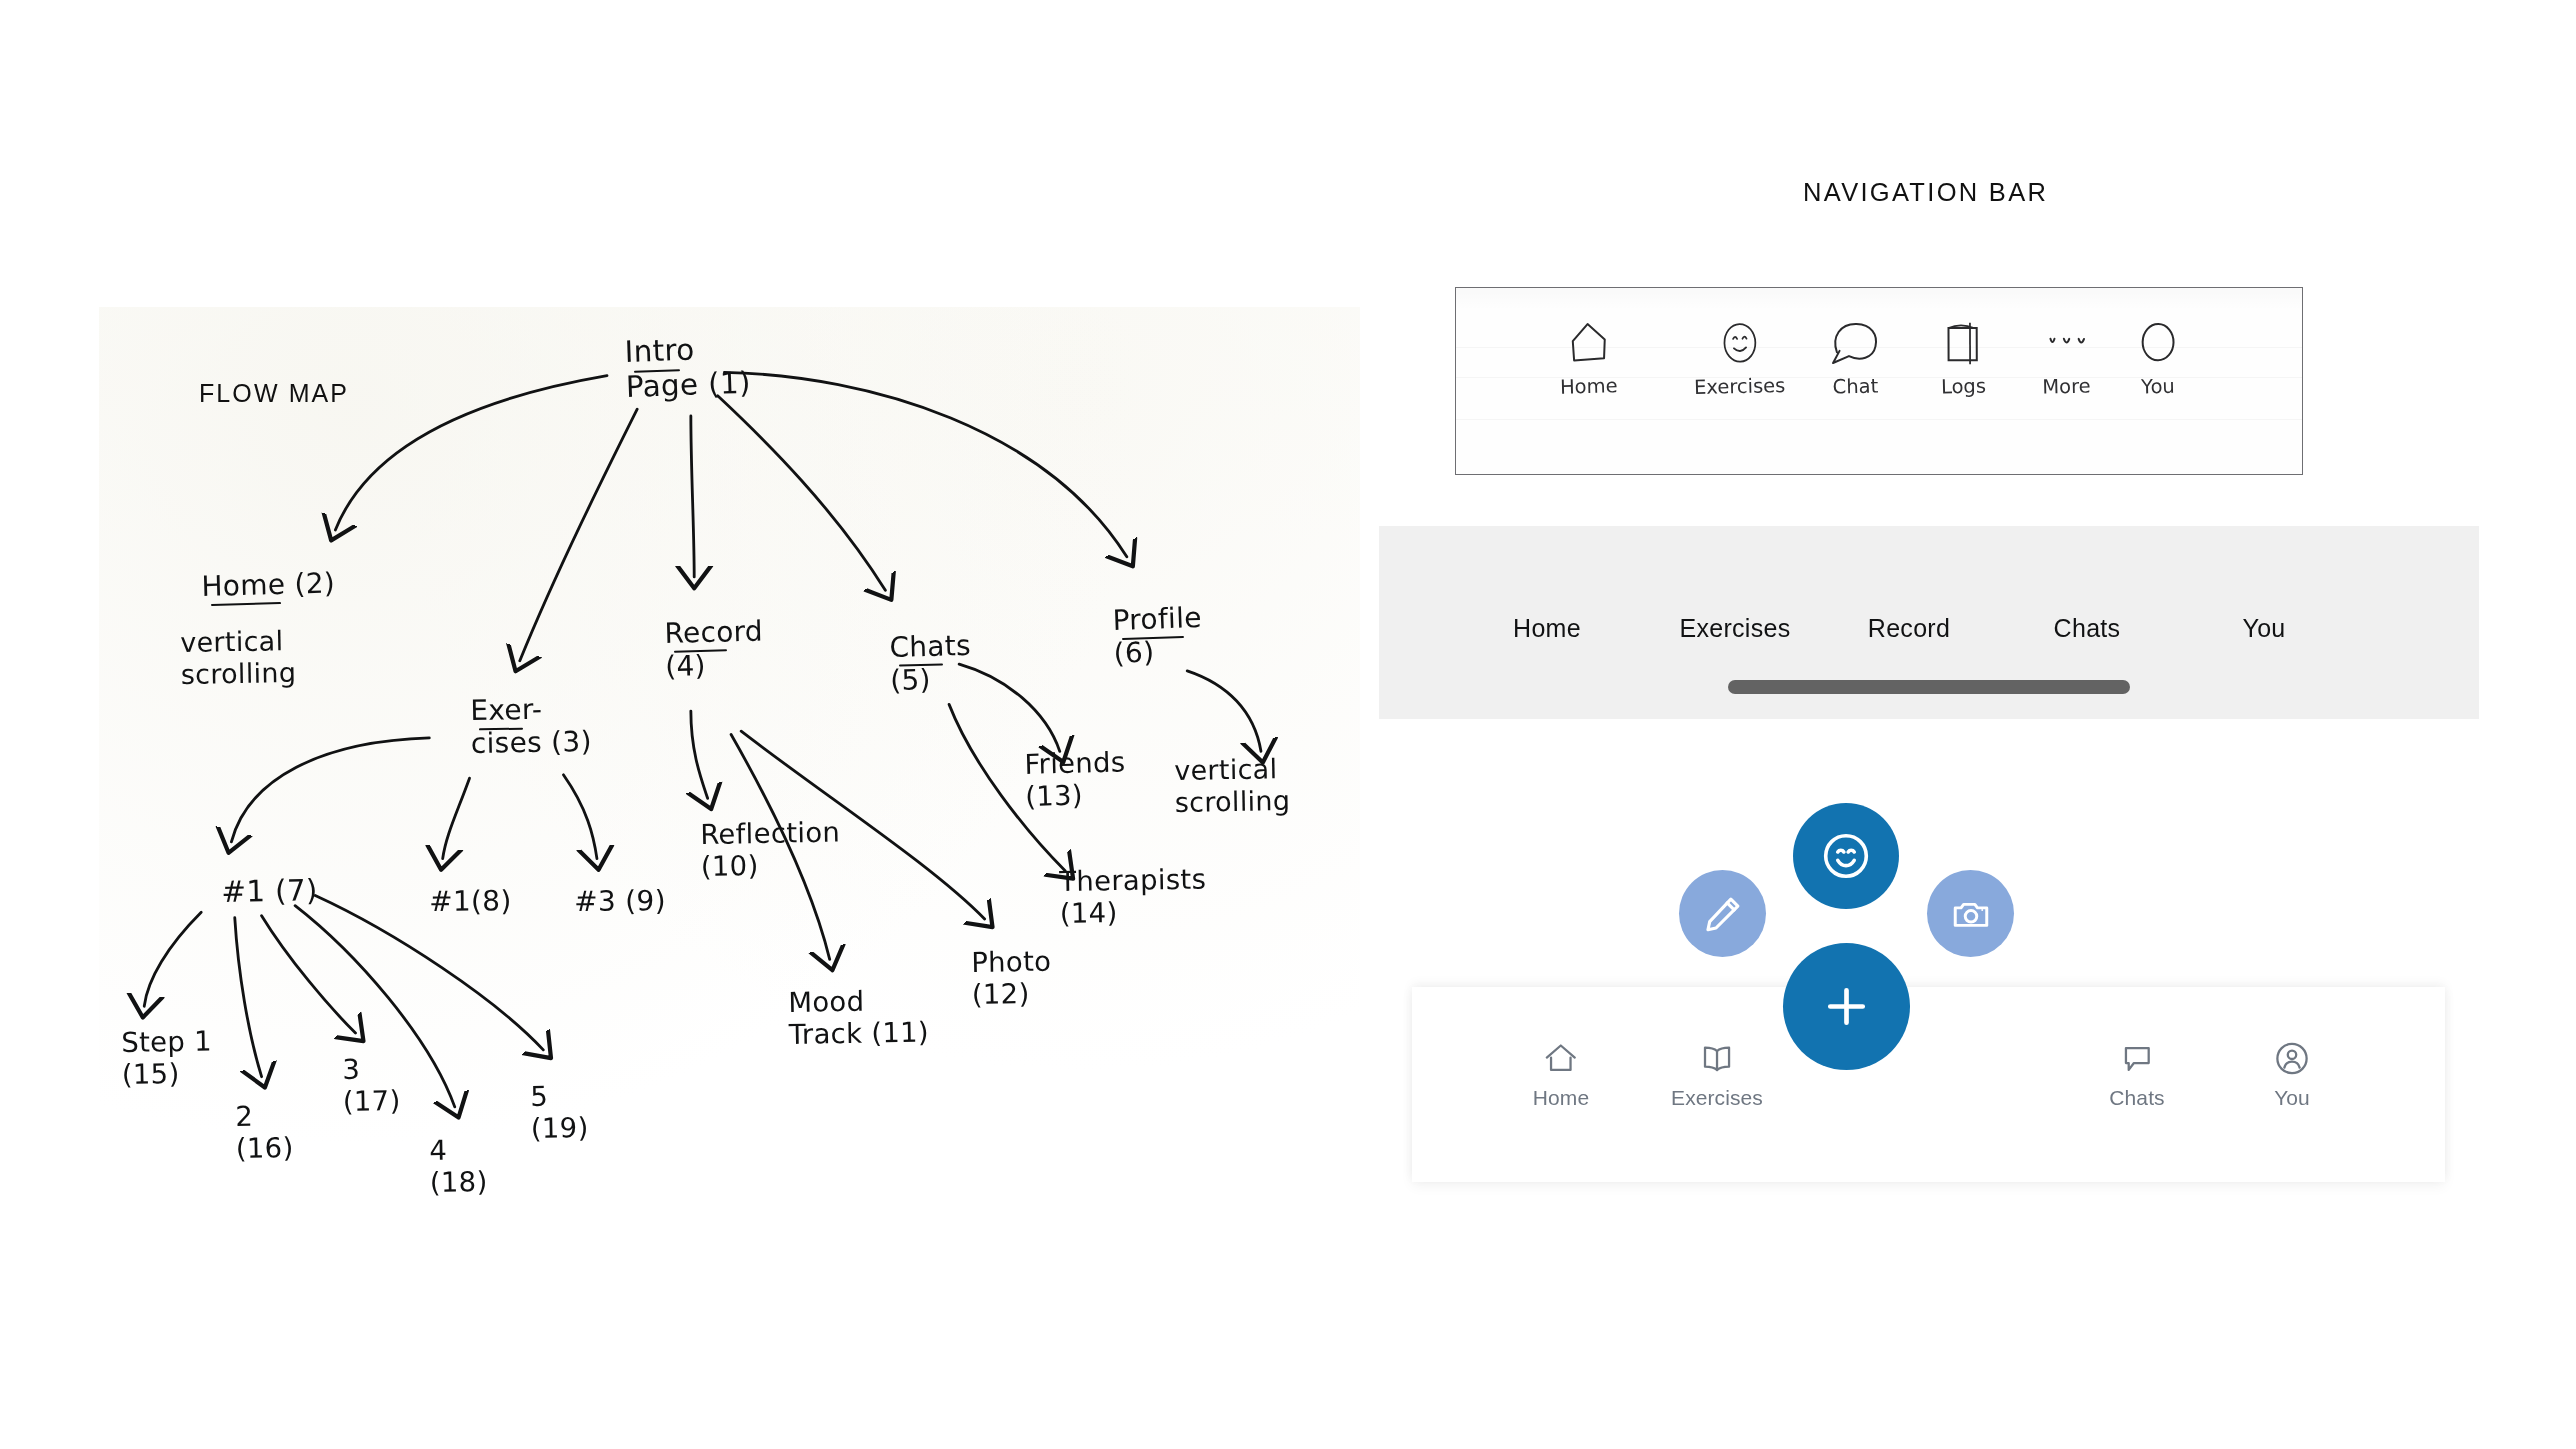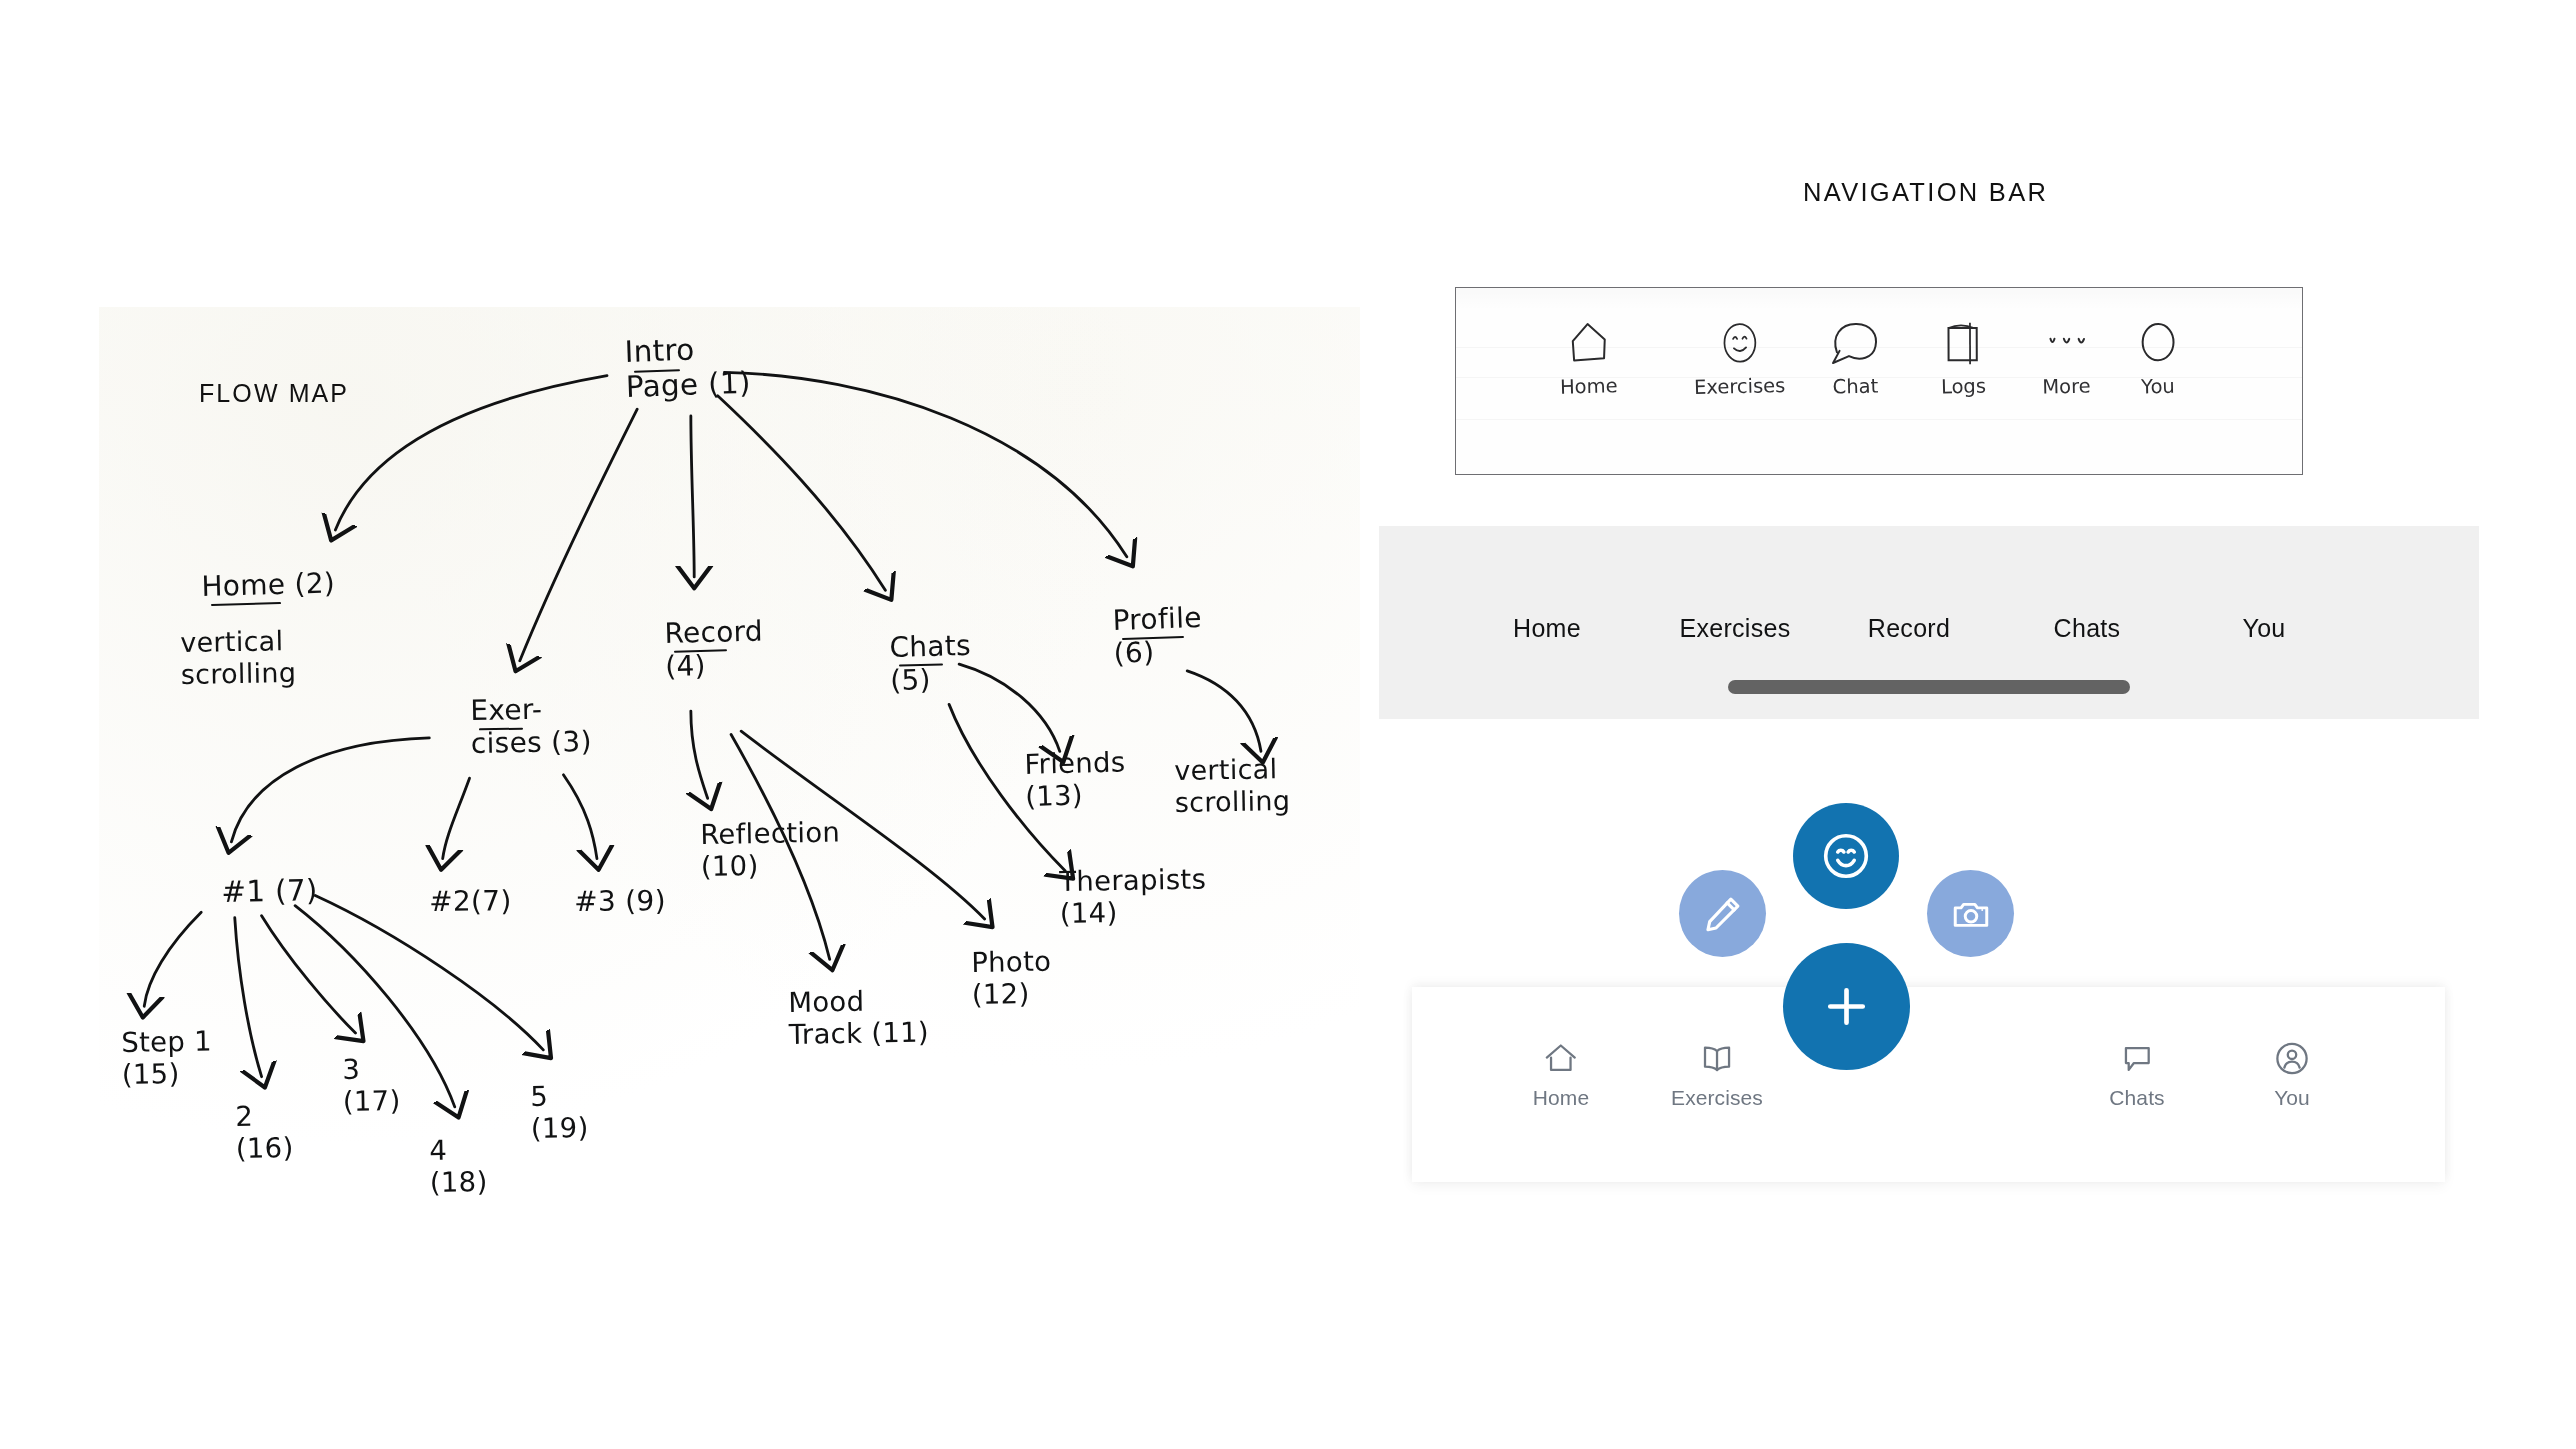"#2(7)" div.hw { text: 2(7 -> 1(8 }
